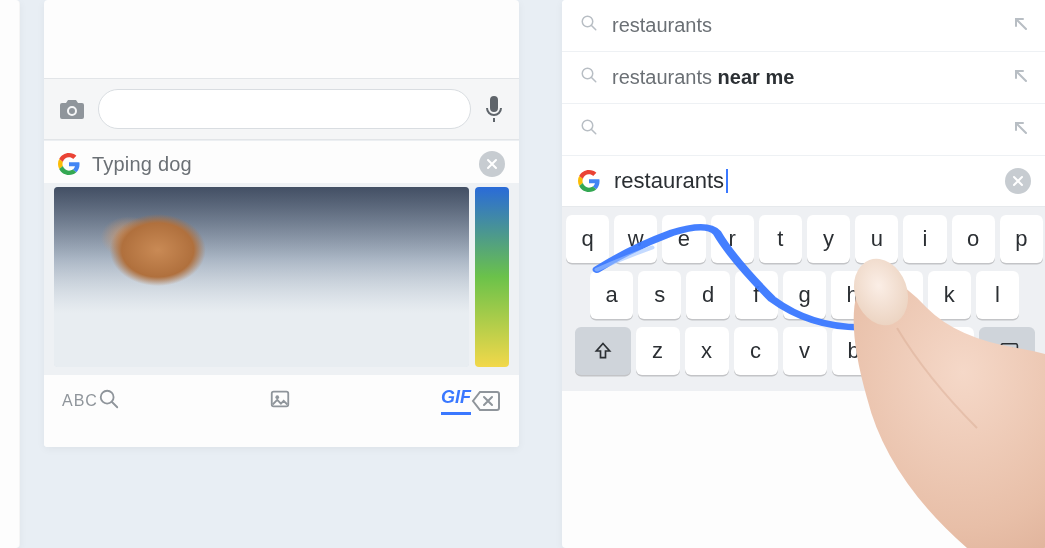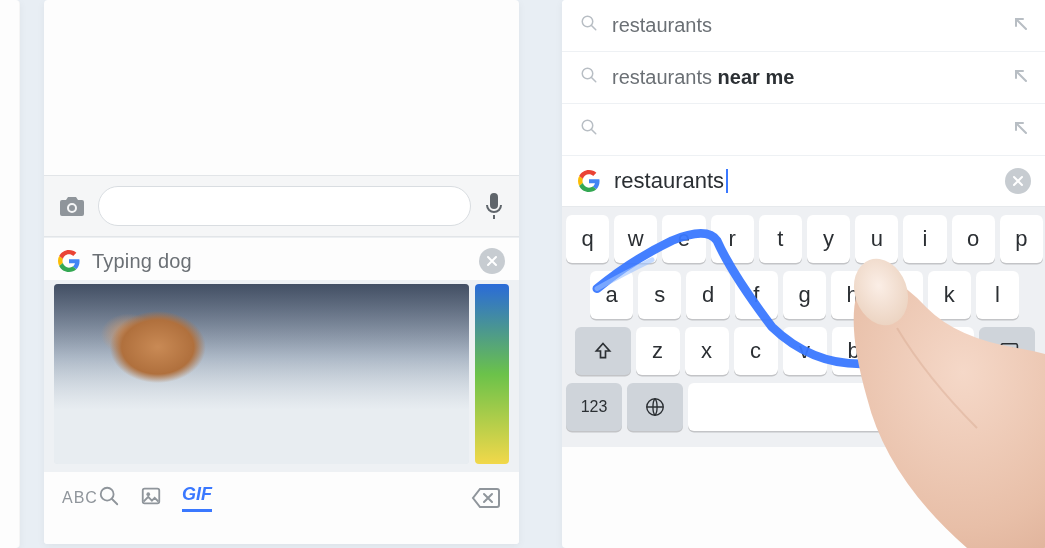"Typing dog" .phone-left { height: 544px -> 447px }
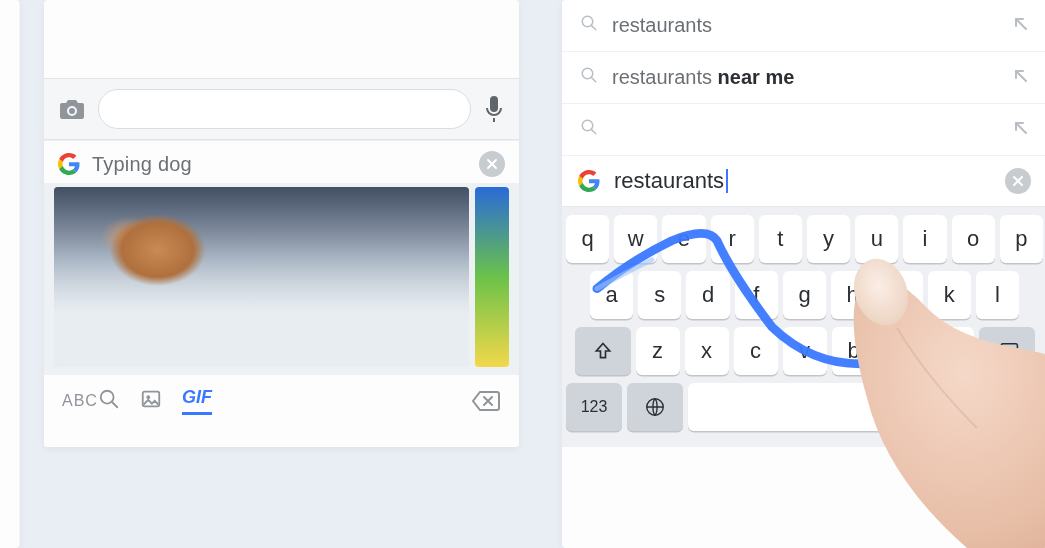"GIF" .bottom-center { justify-content: flex-start -> space-between }
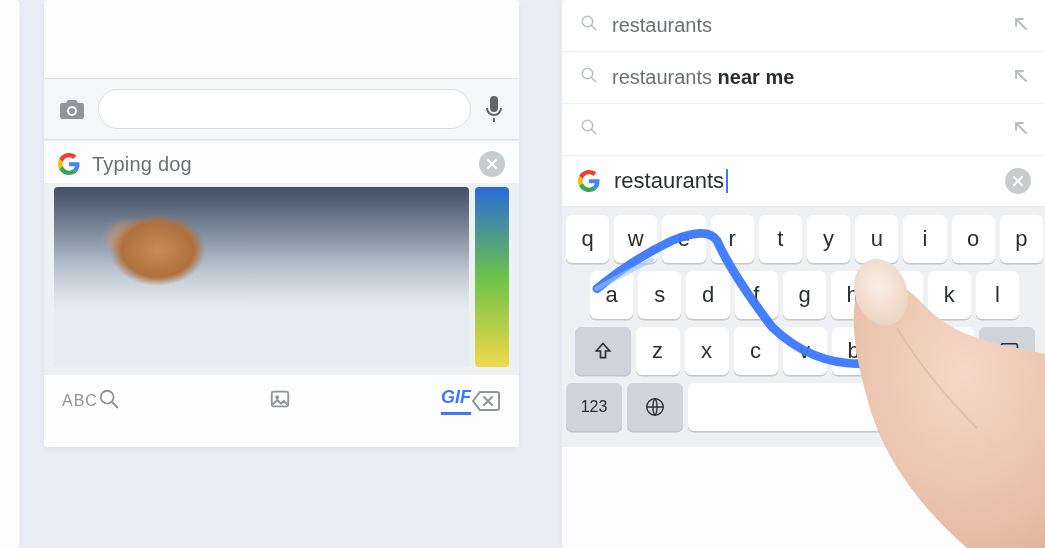"123" div.krow { html: <div> <div>123</div> <div> <svg> <circle></circle> <path></path> </svg> </div> <div></div> <div>search</div> </div> -> none }
